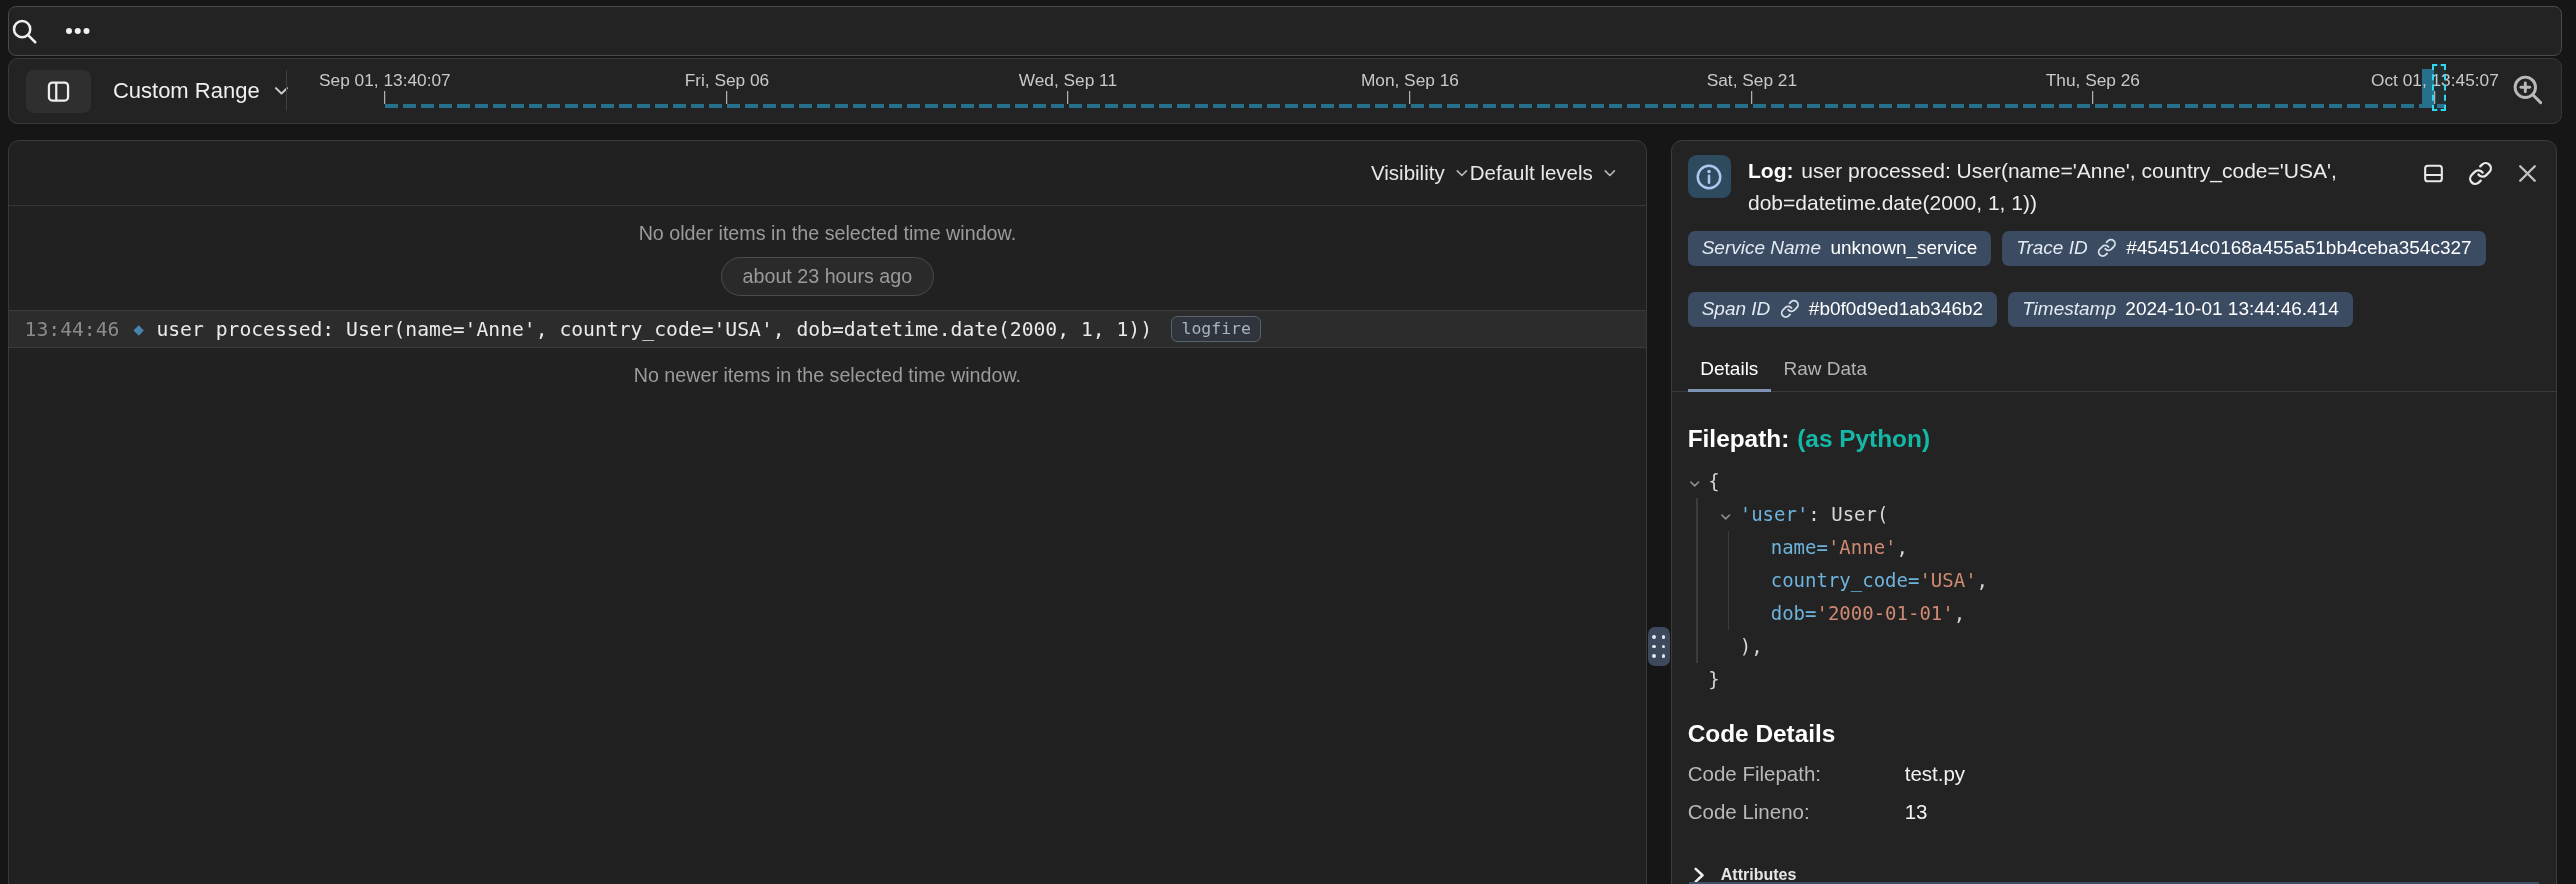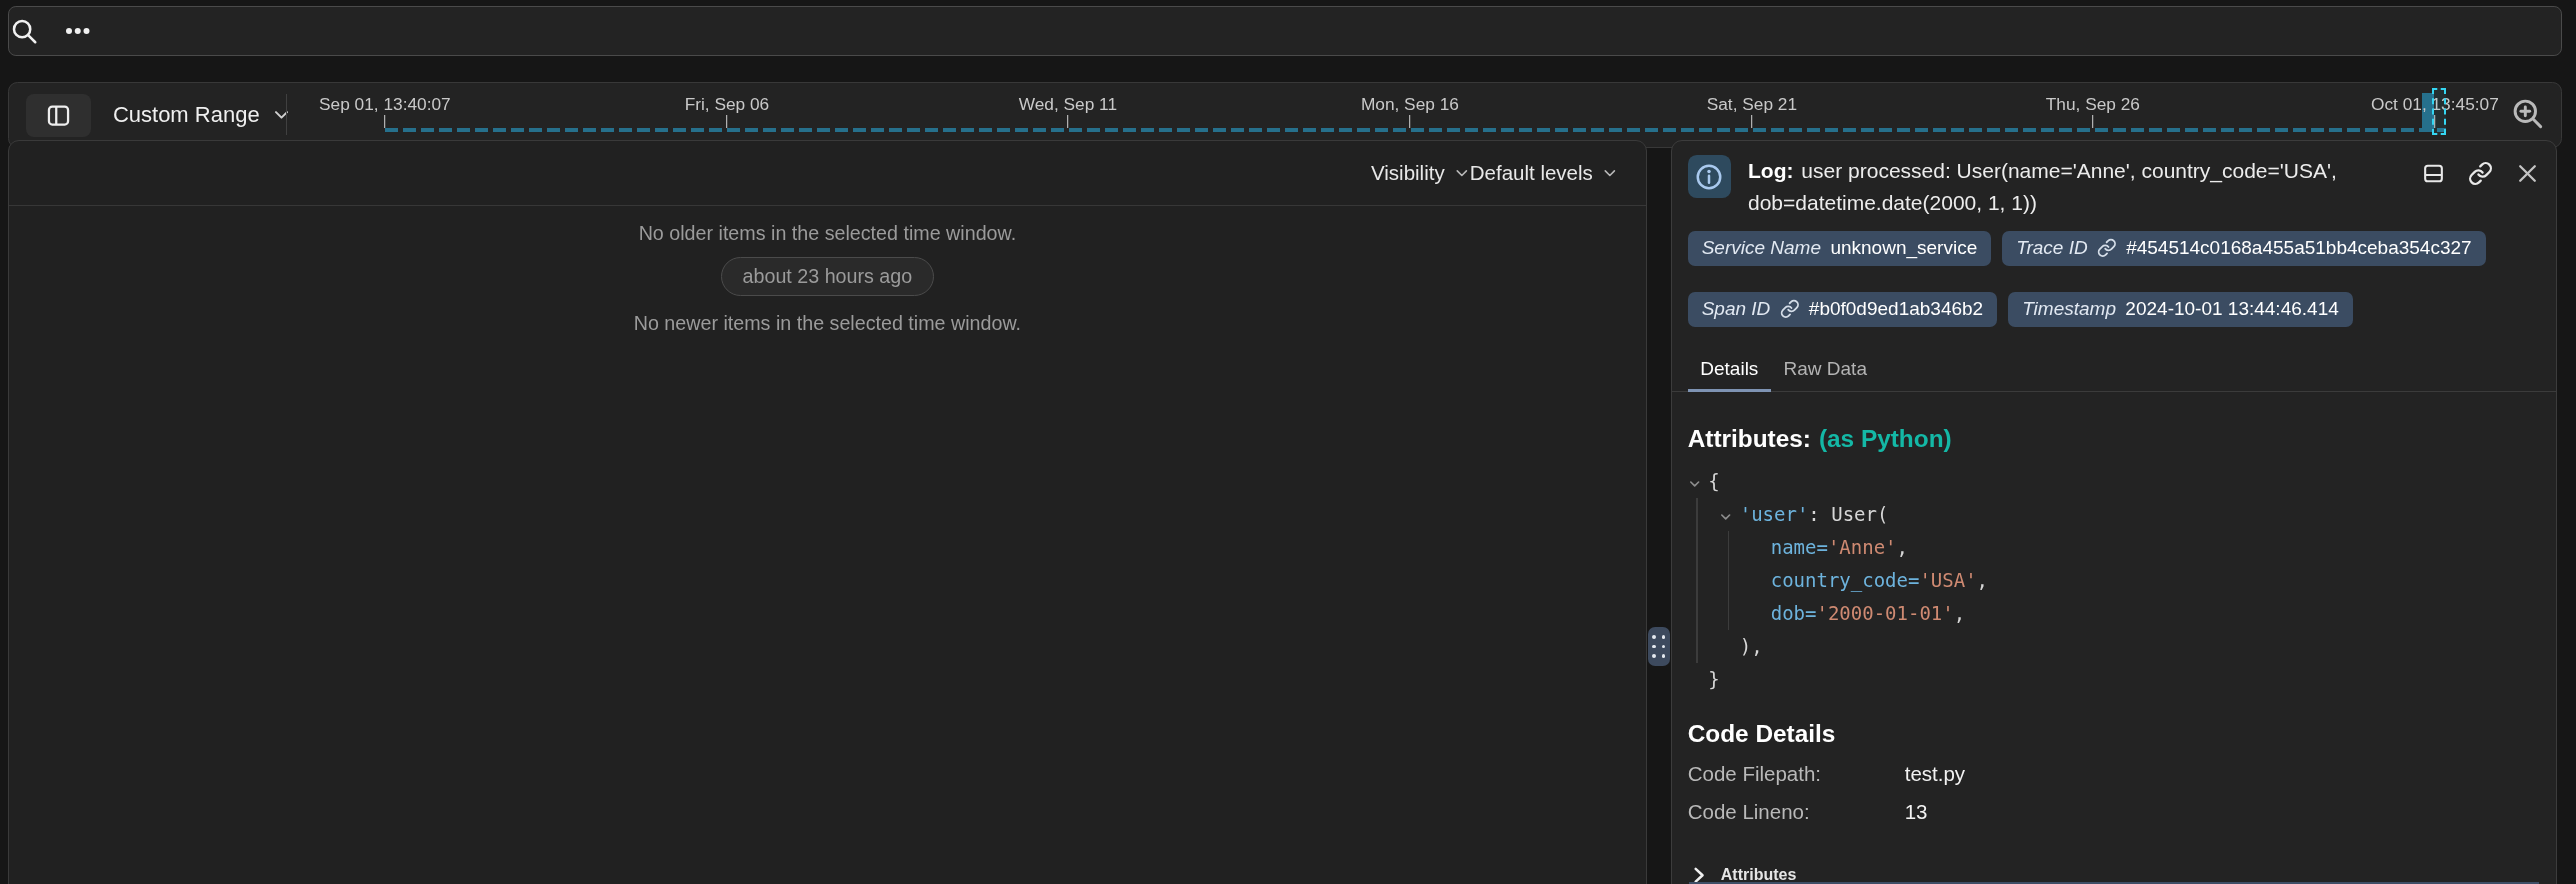"Custom Range" .timeline-row { top: 82px -> 58px }
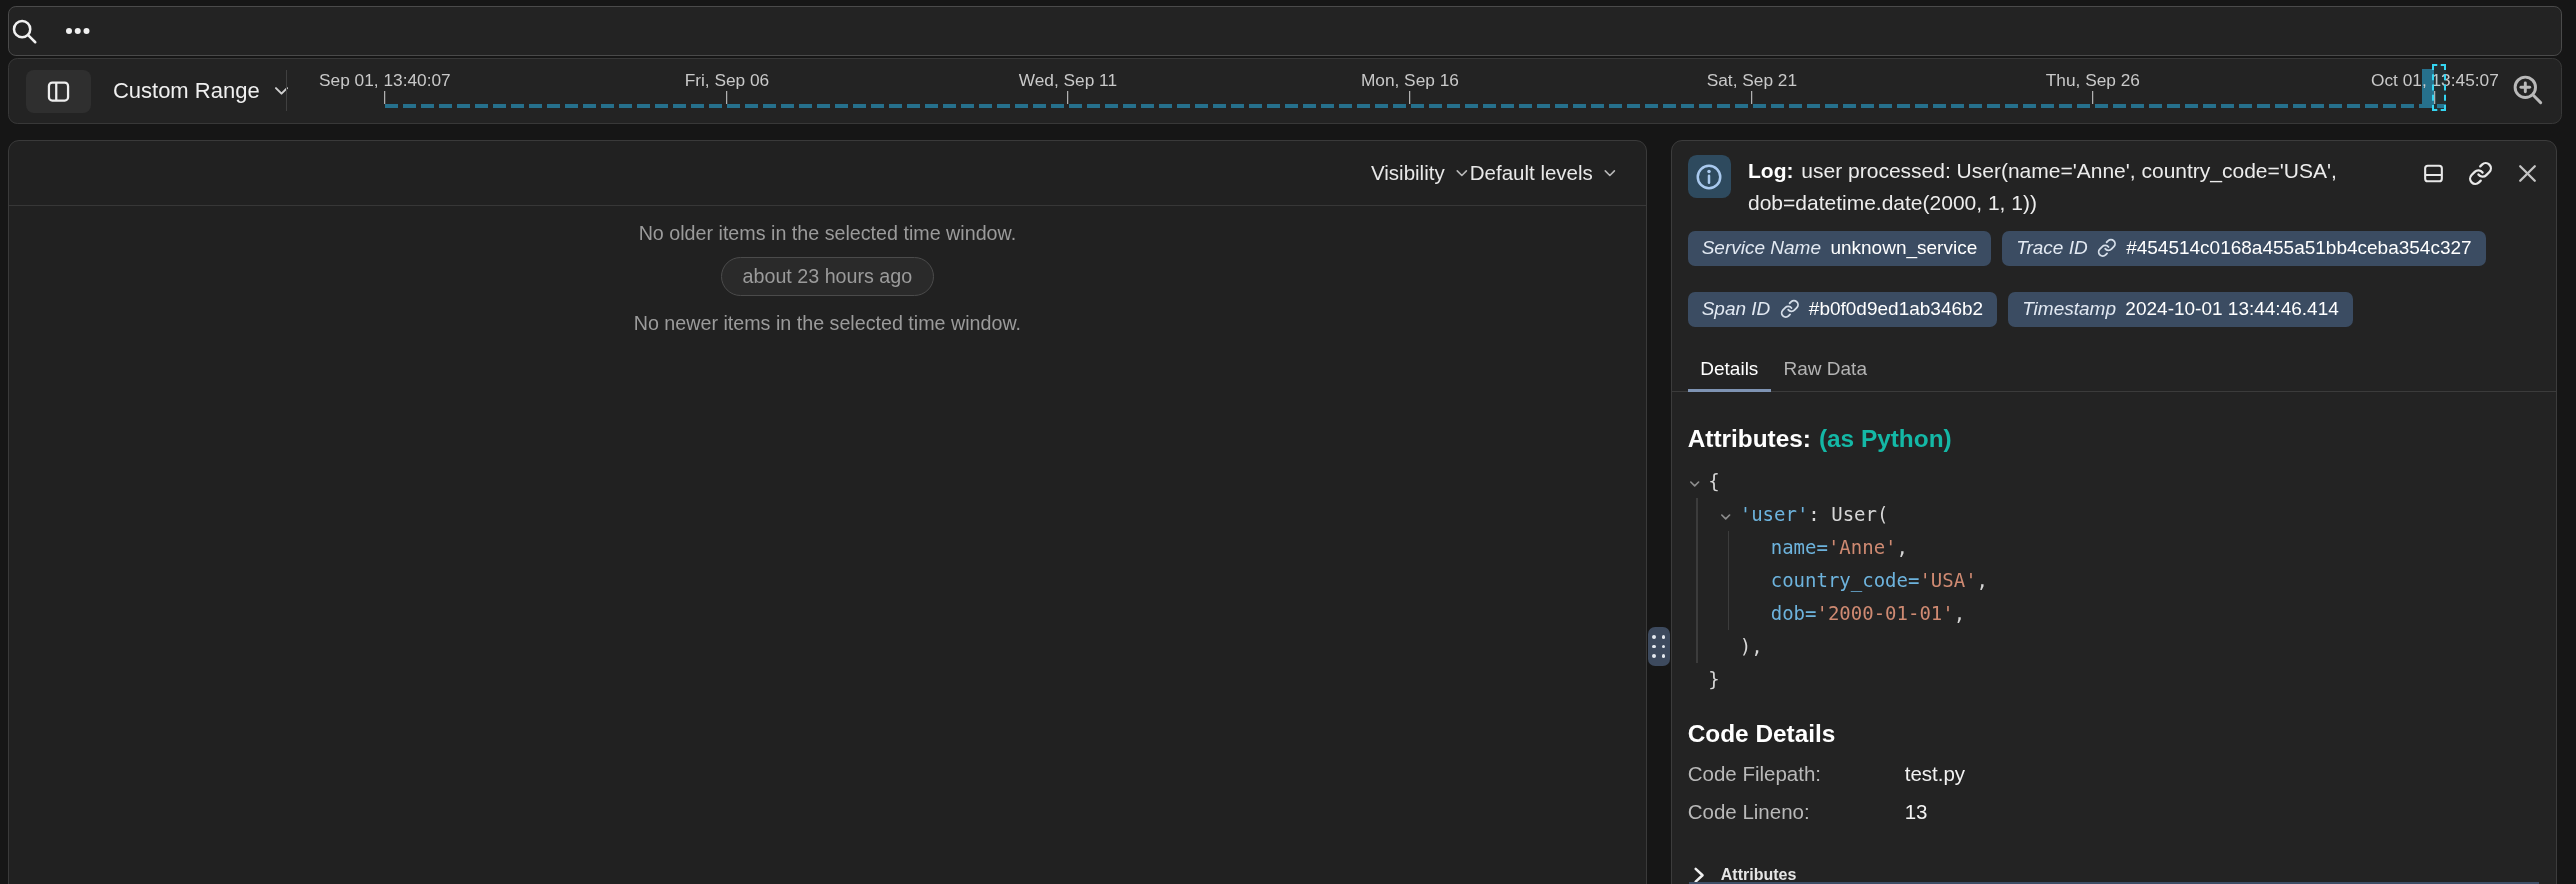"13:44:46" div.log-row { html: none -> <div> <span>13:44:46</span> <span>◆</span> <span>user processed: User(name='Anne', country_code='USA', dob=datetime.date(2000, 1, 1))</span> <span>logfire</span> </div> }
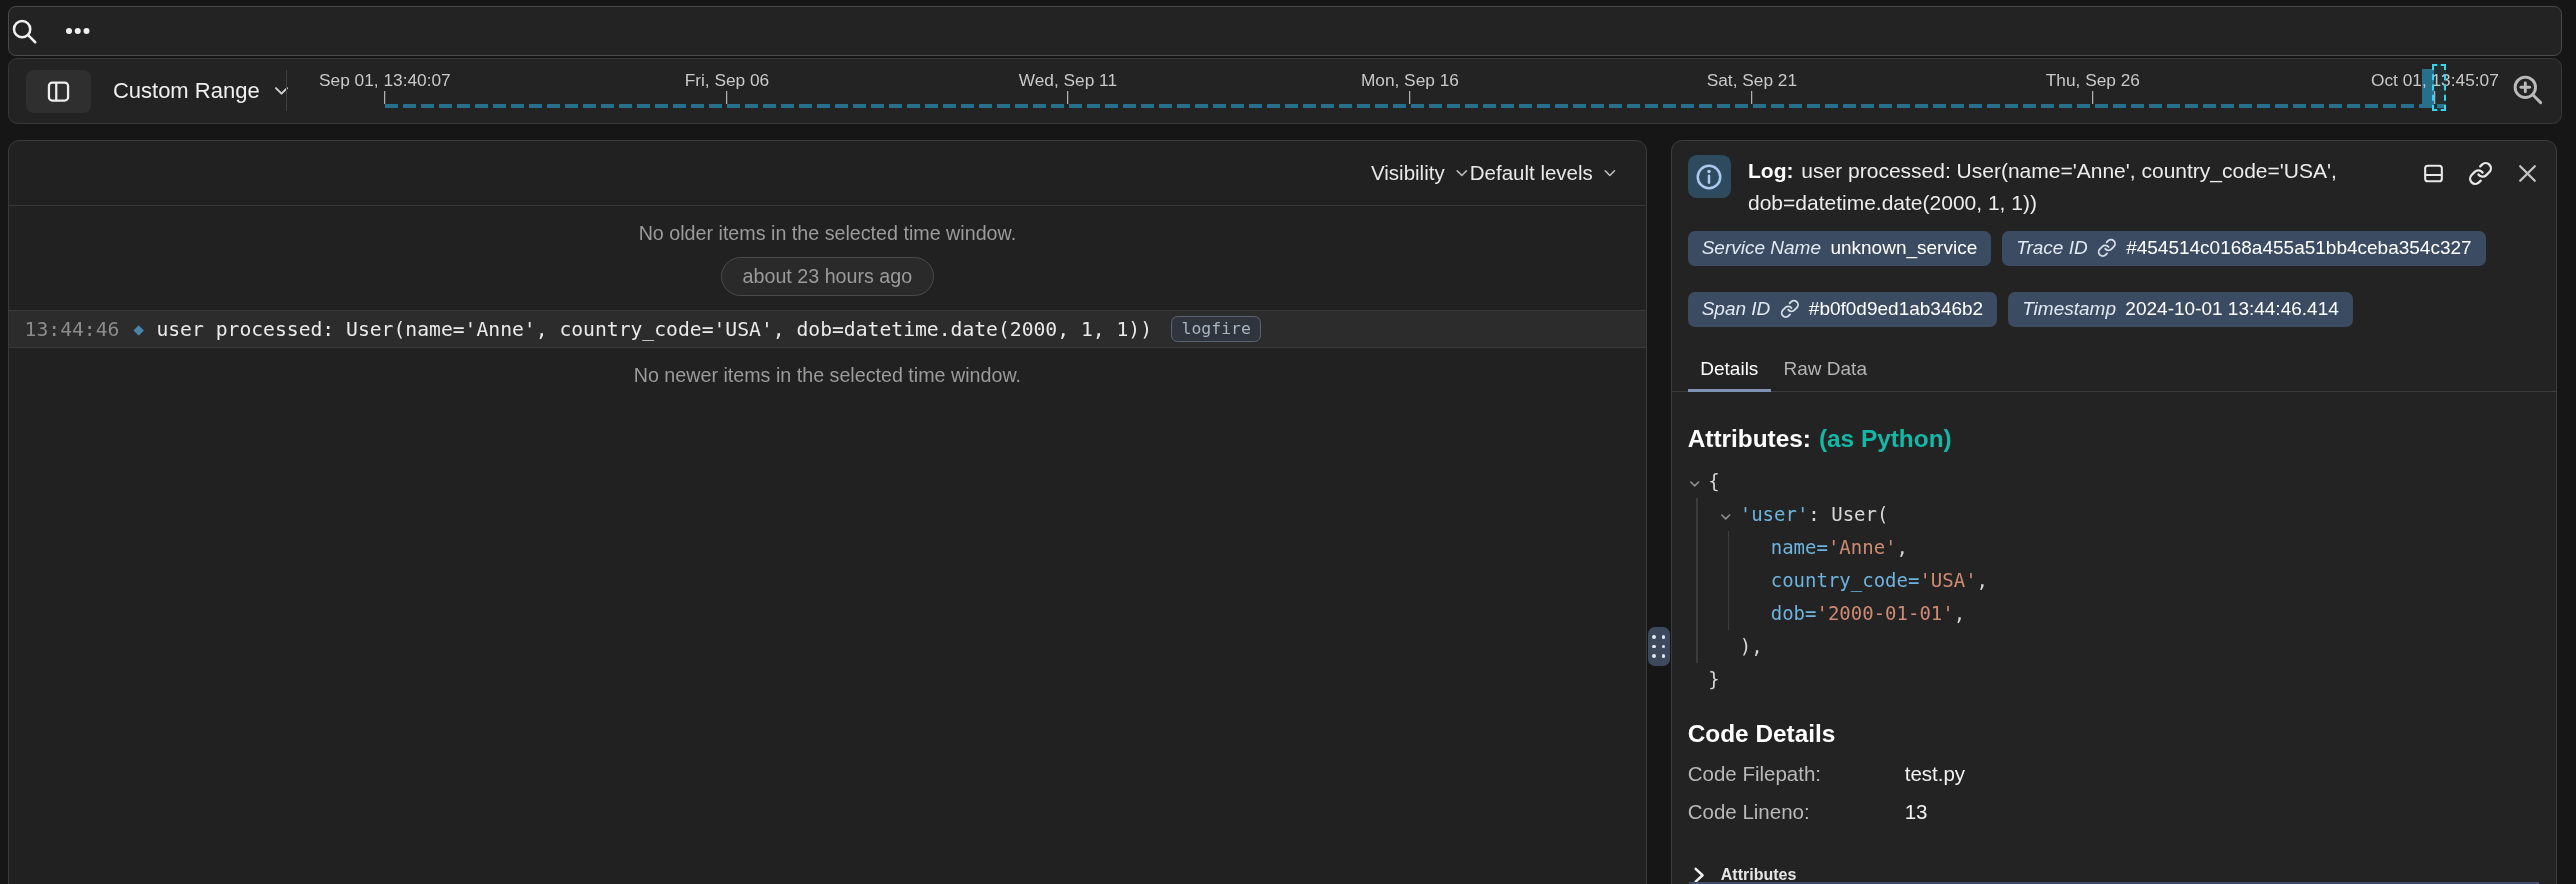"Attributes:" span { text: Attributes -> Filepath }
